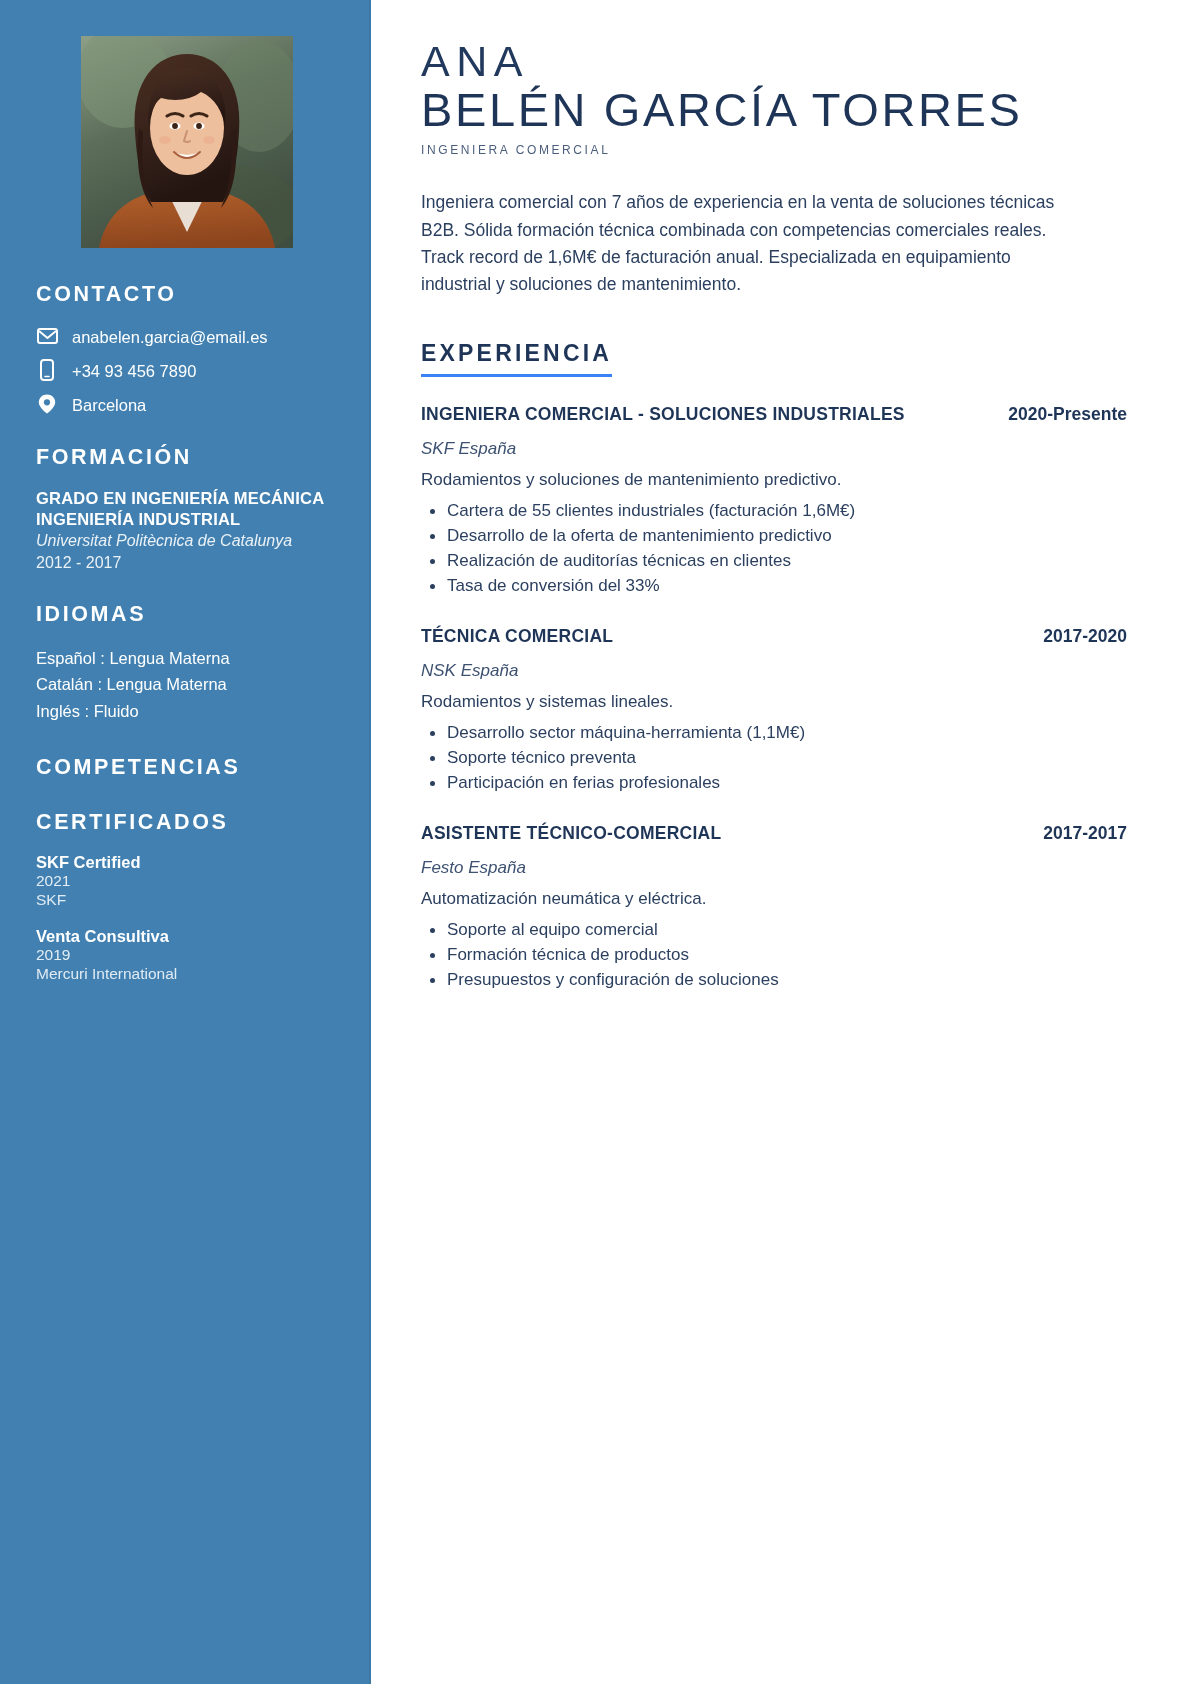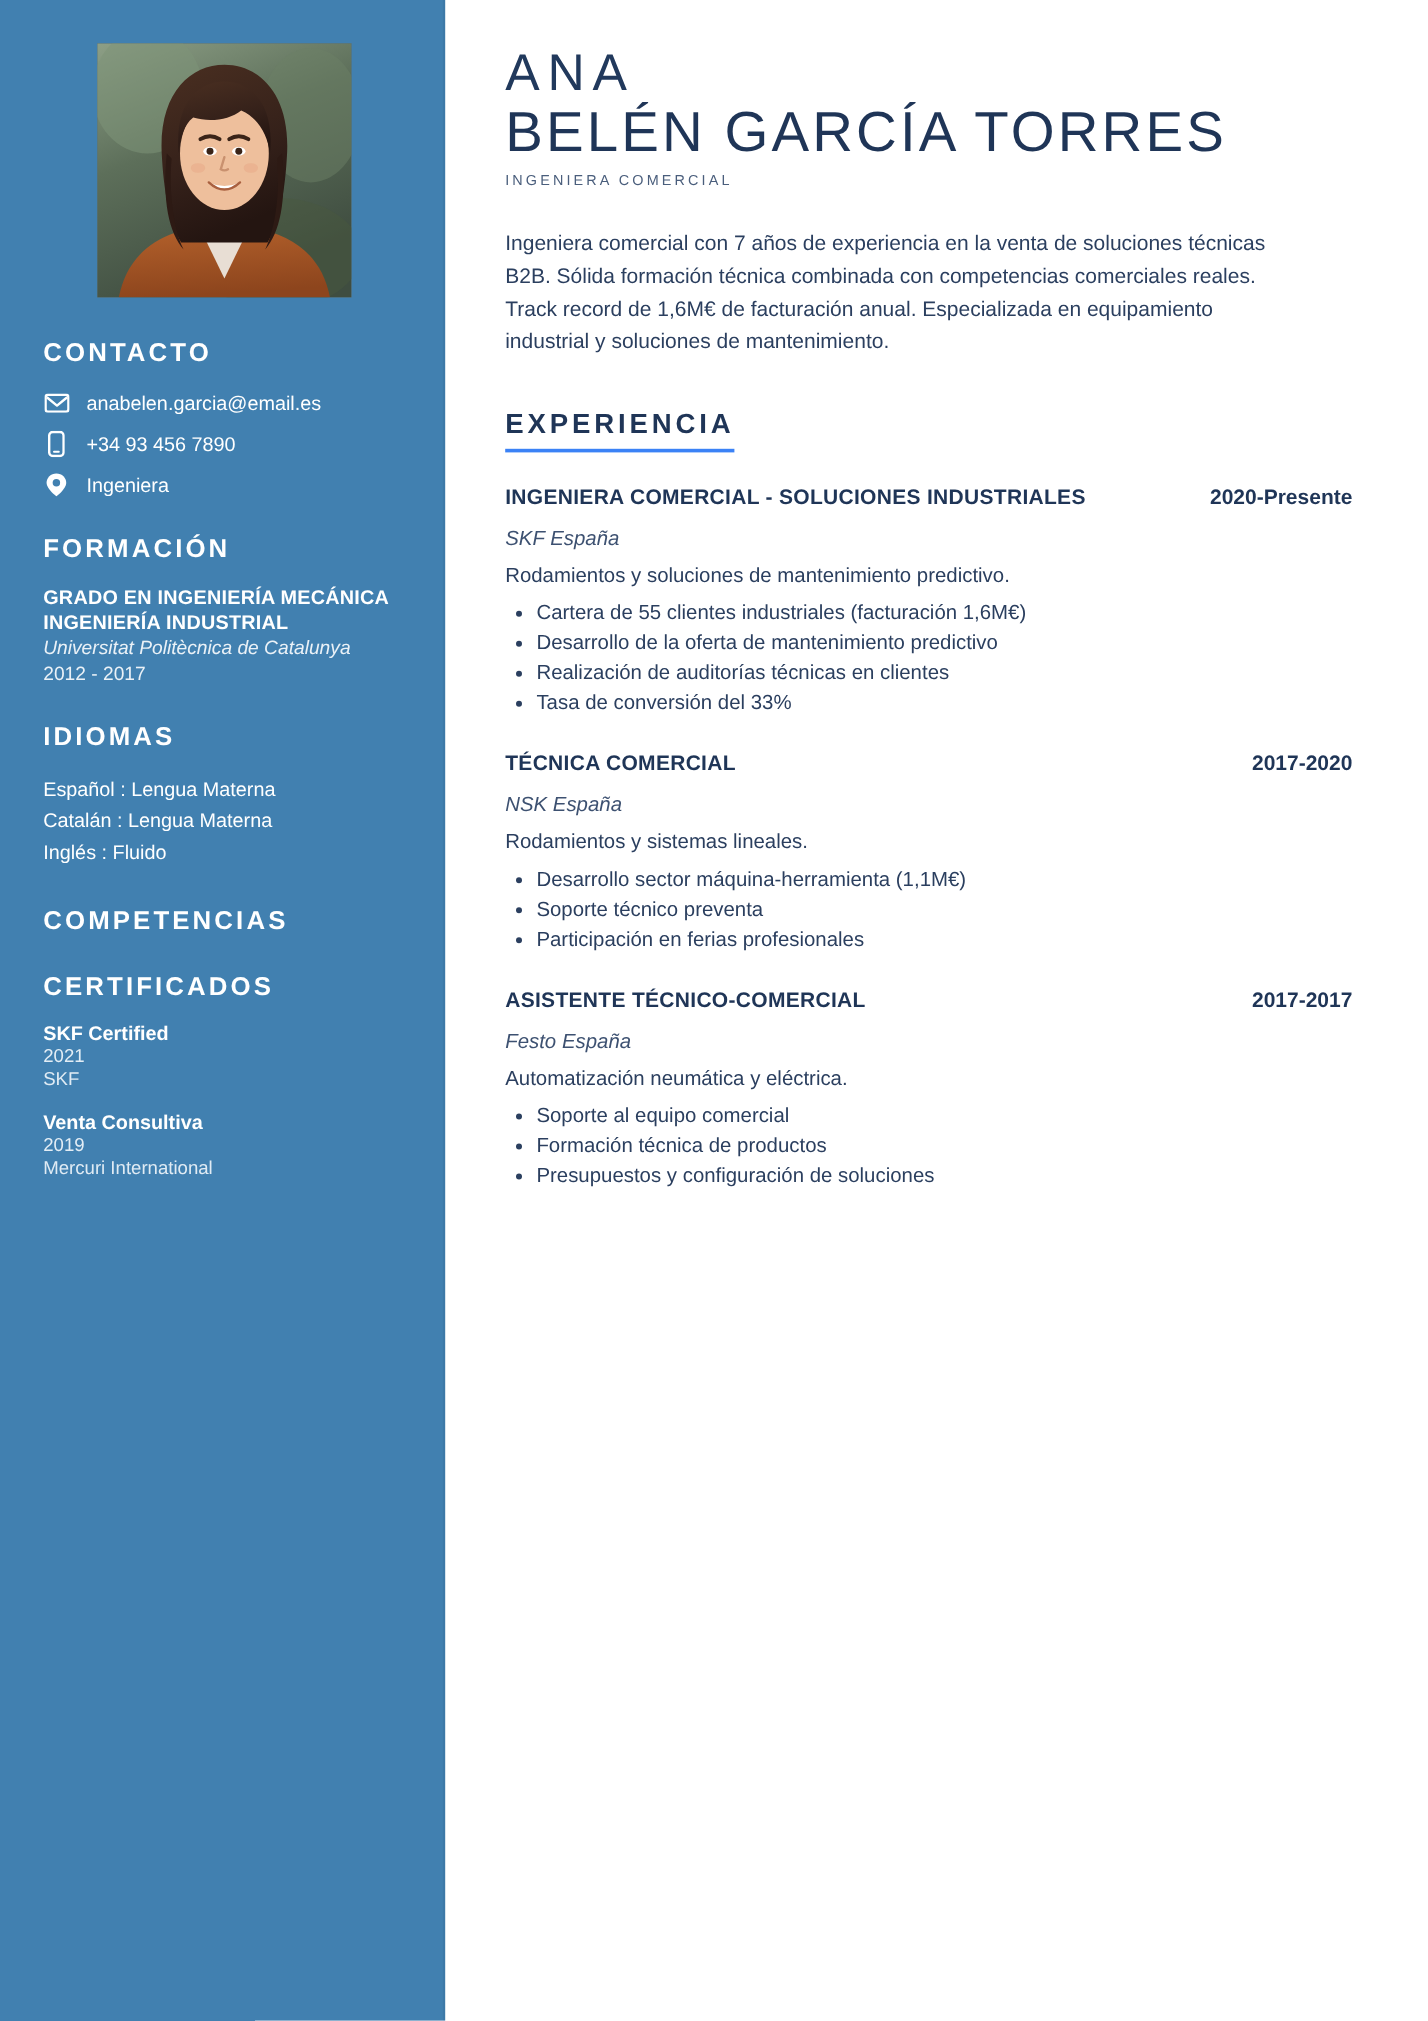"Ingeniera" span { text: Ingeniera -> Barcelona }
